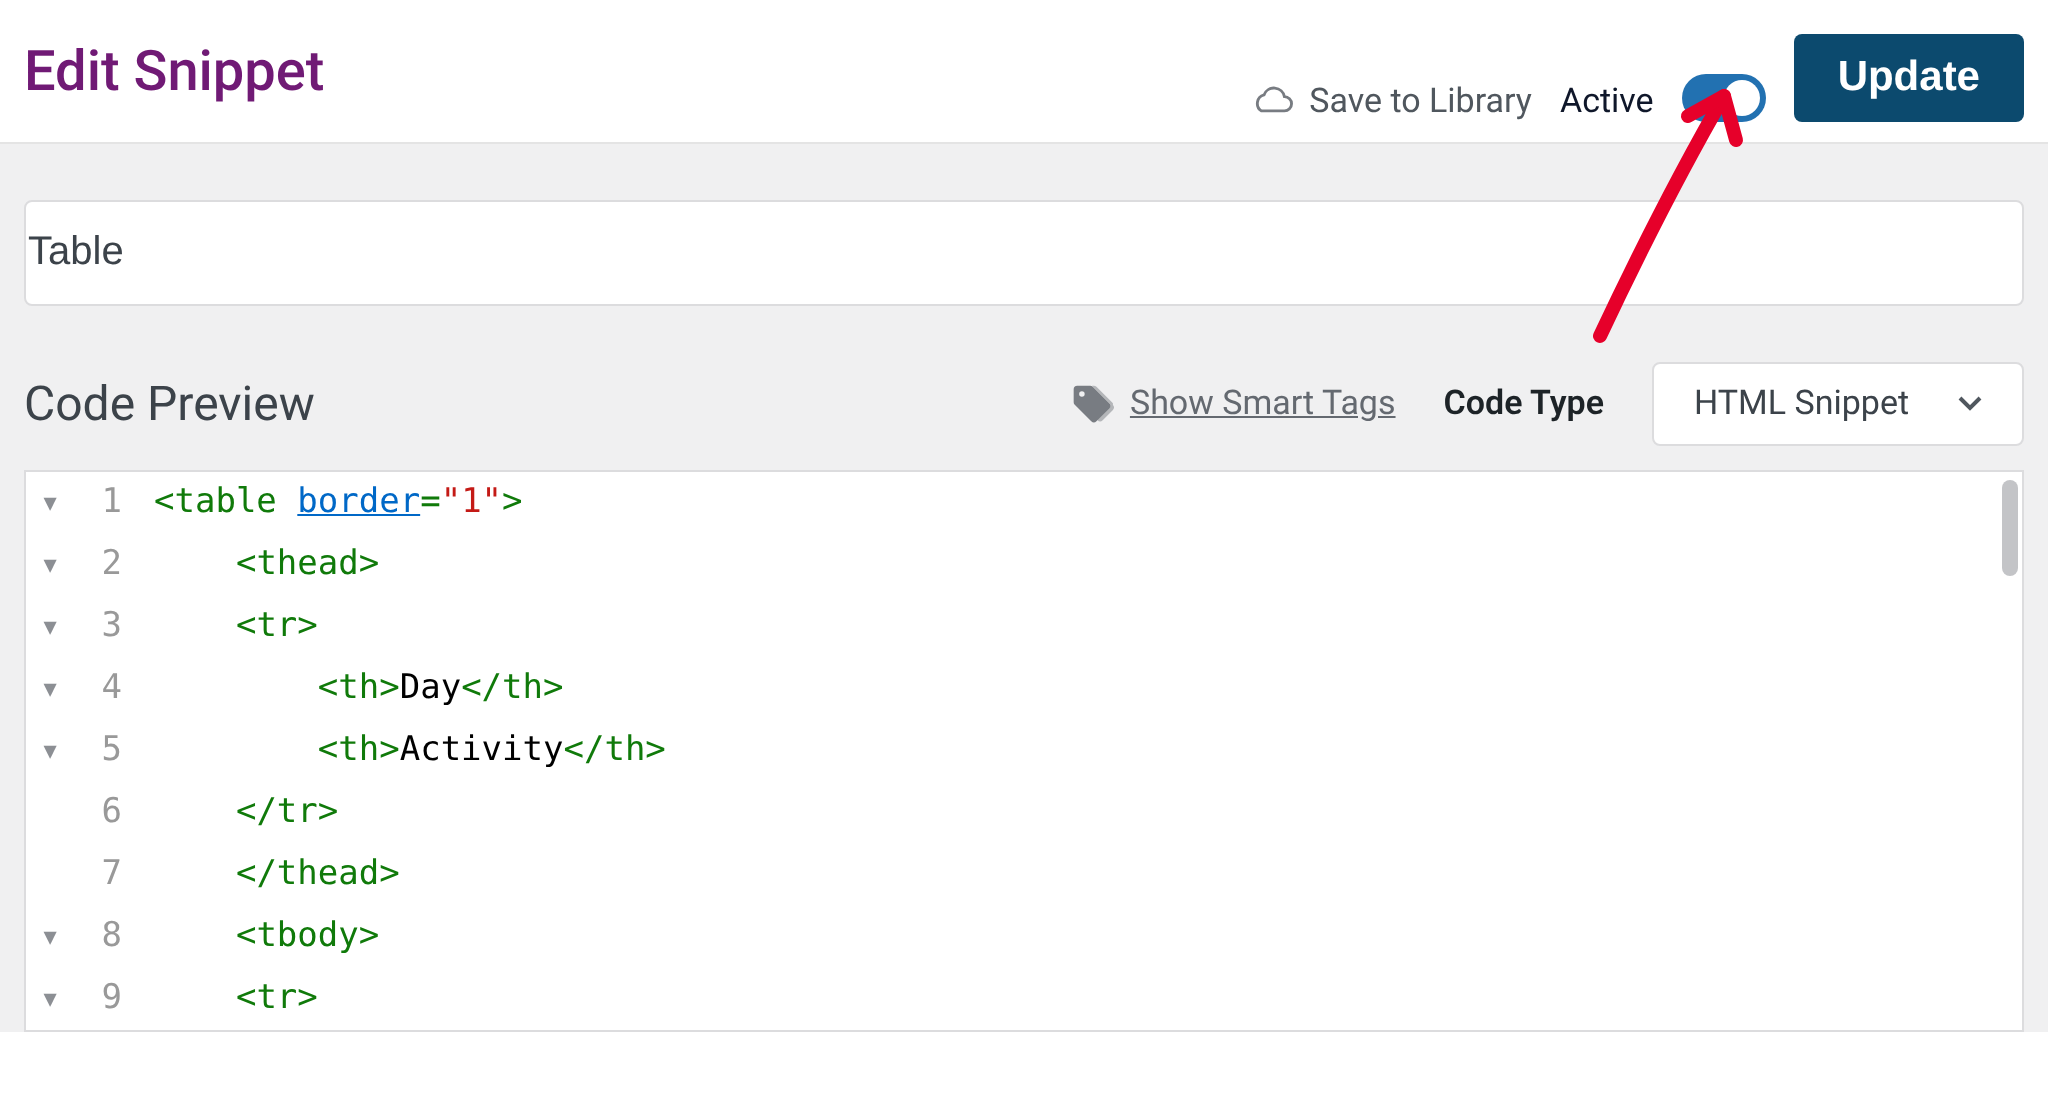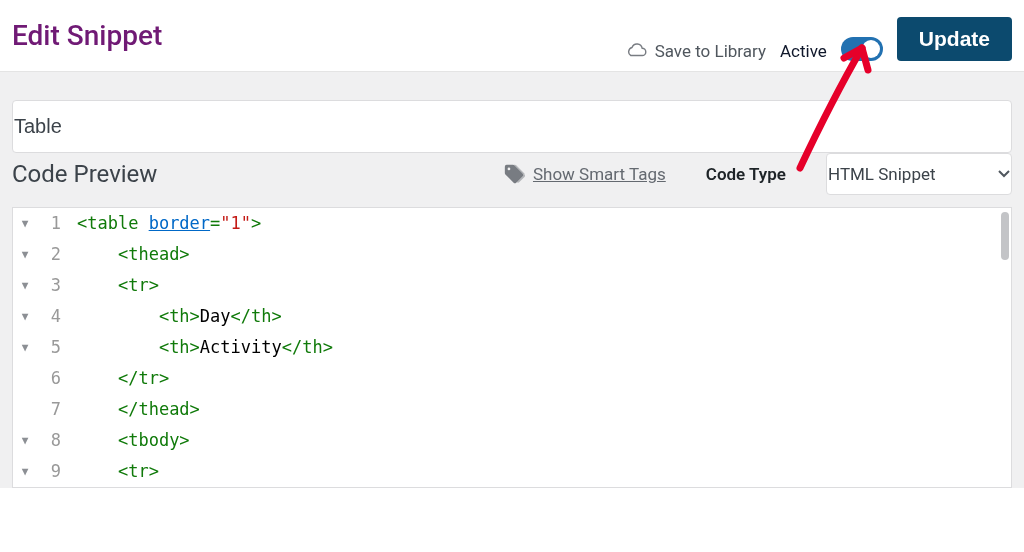"Code Preview" .preview-header { margin-top: none -> 28px }
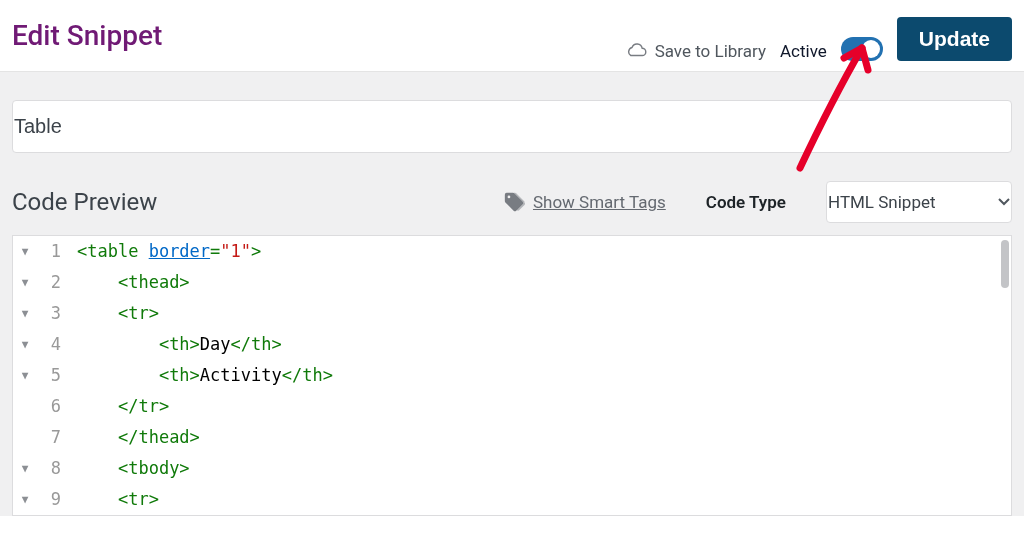"Show Smart Tags" .preview-controls { gap: 40px -> 24px }
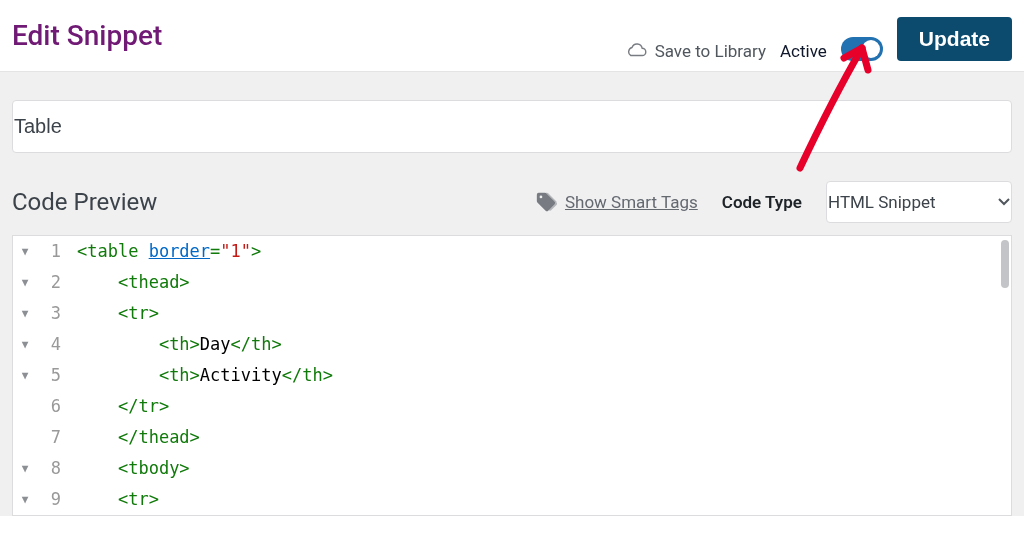"HTML Snippet" .code-type-select { padding: 10px 1px -> 10px 20px }
